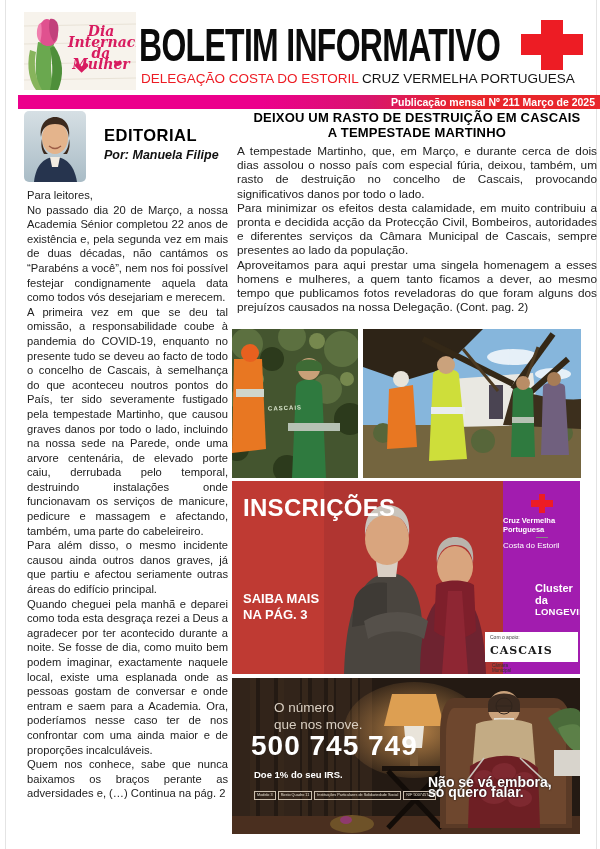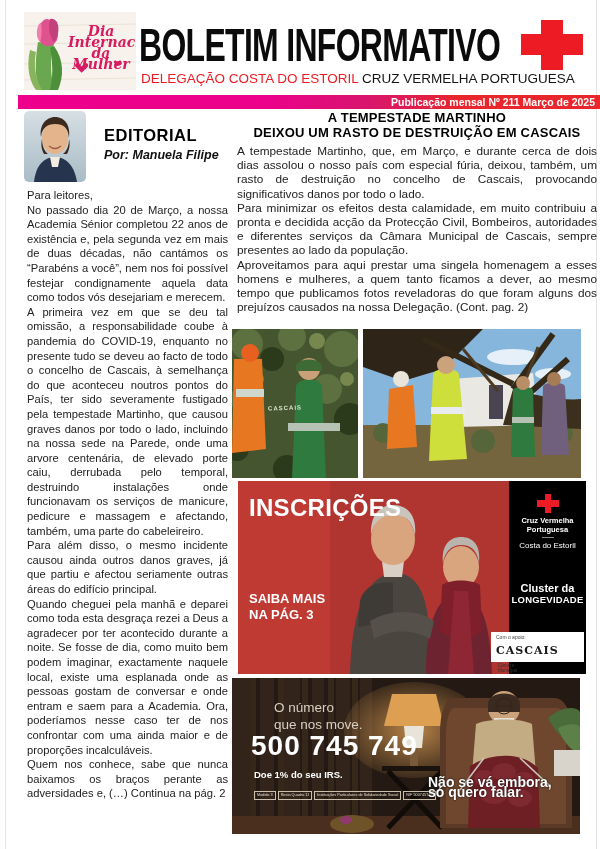"A TEMPESTADE MARTINHO" div { order: before "DEIXOU UM RASTO DE DESTRUIÇÃO" -> after "DEIXOU UM RASTO DE DESTRUIÇÃO" }
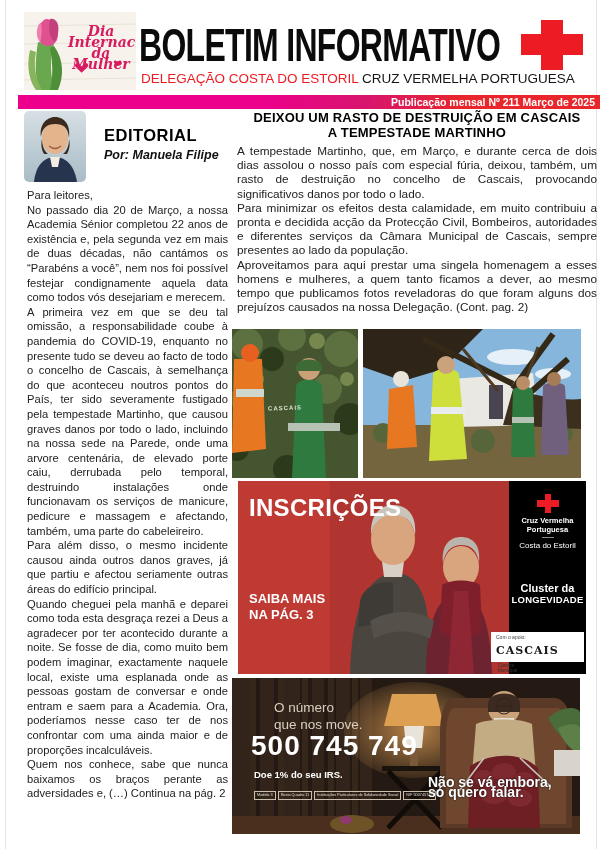"INSCRIÇÕES" .ad1 { margin-left: 6px -> none }
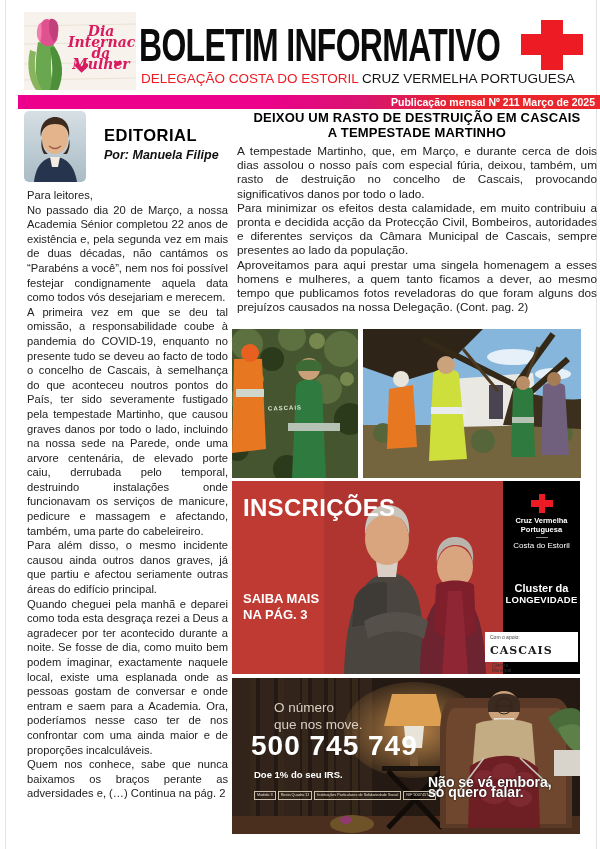"Cruz Vermelha" .ad1-black { background: #000000 -> #a21caf; text-align: center -> left }
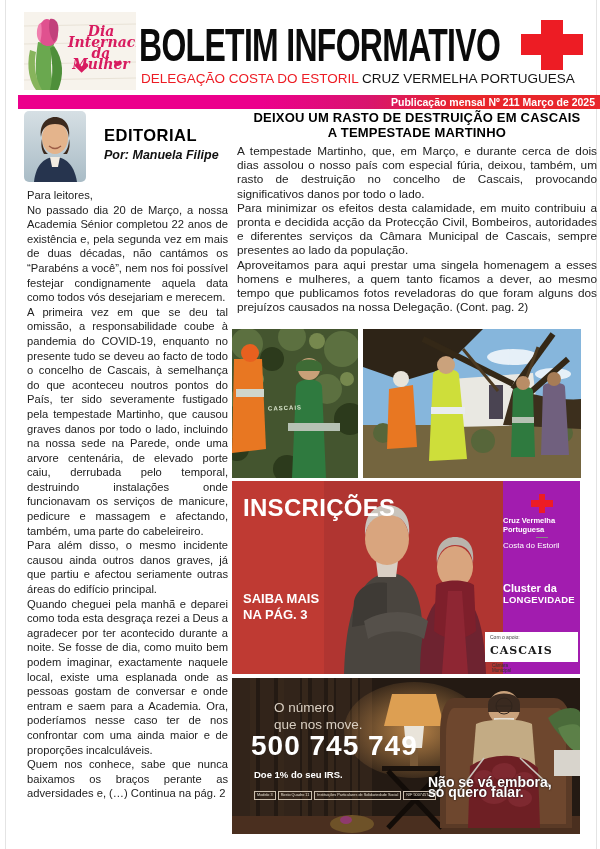"Cluster da" .cluster { padding-left: none -> 32px }
